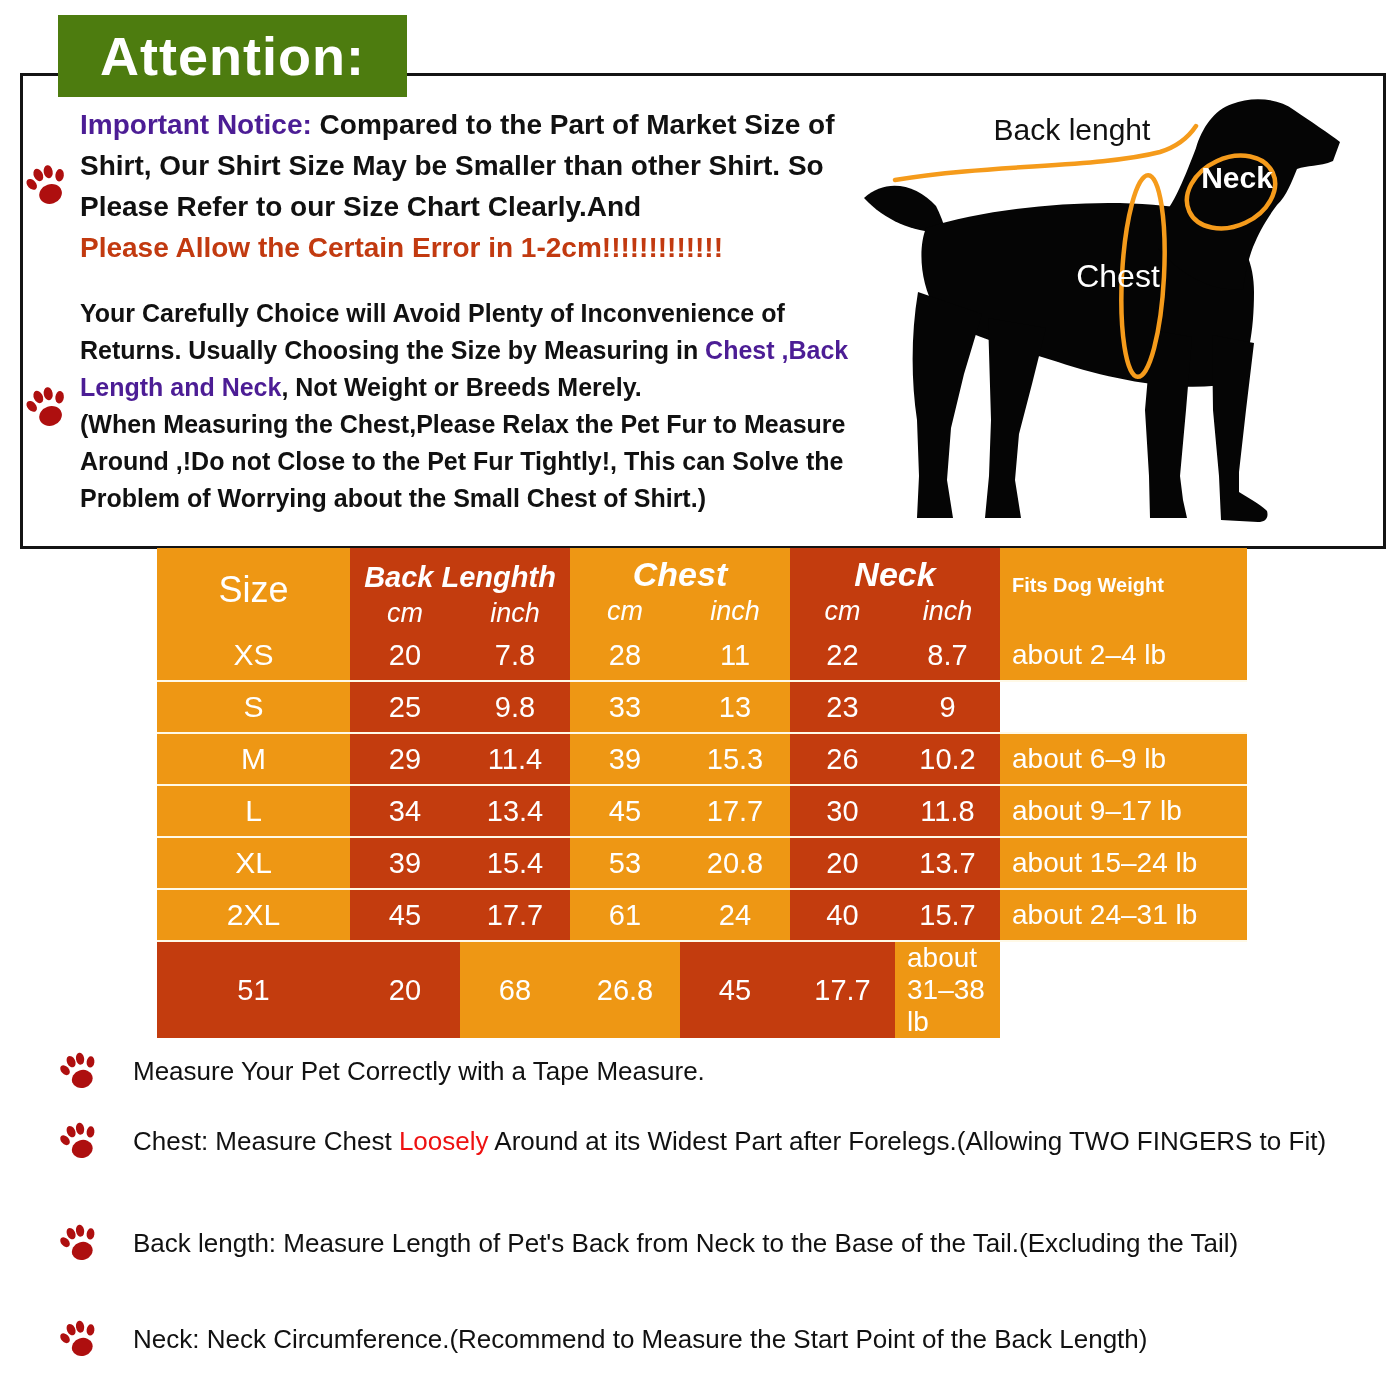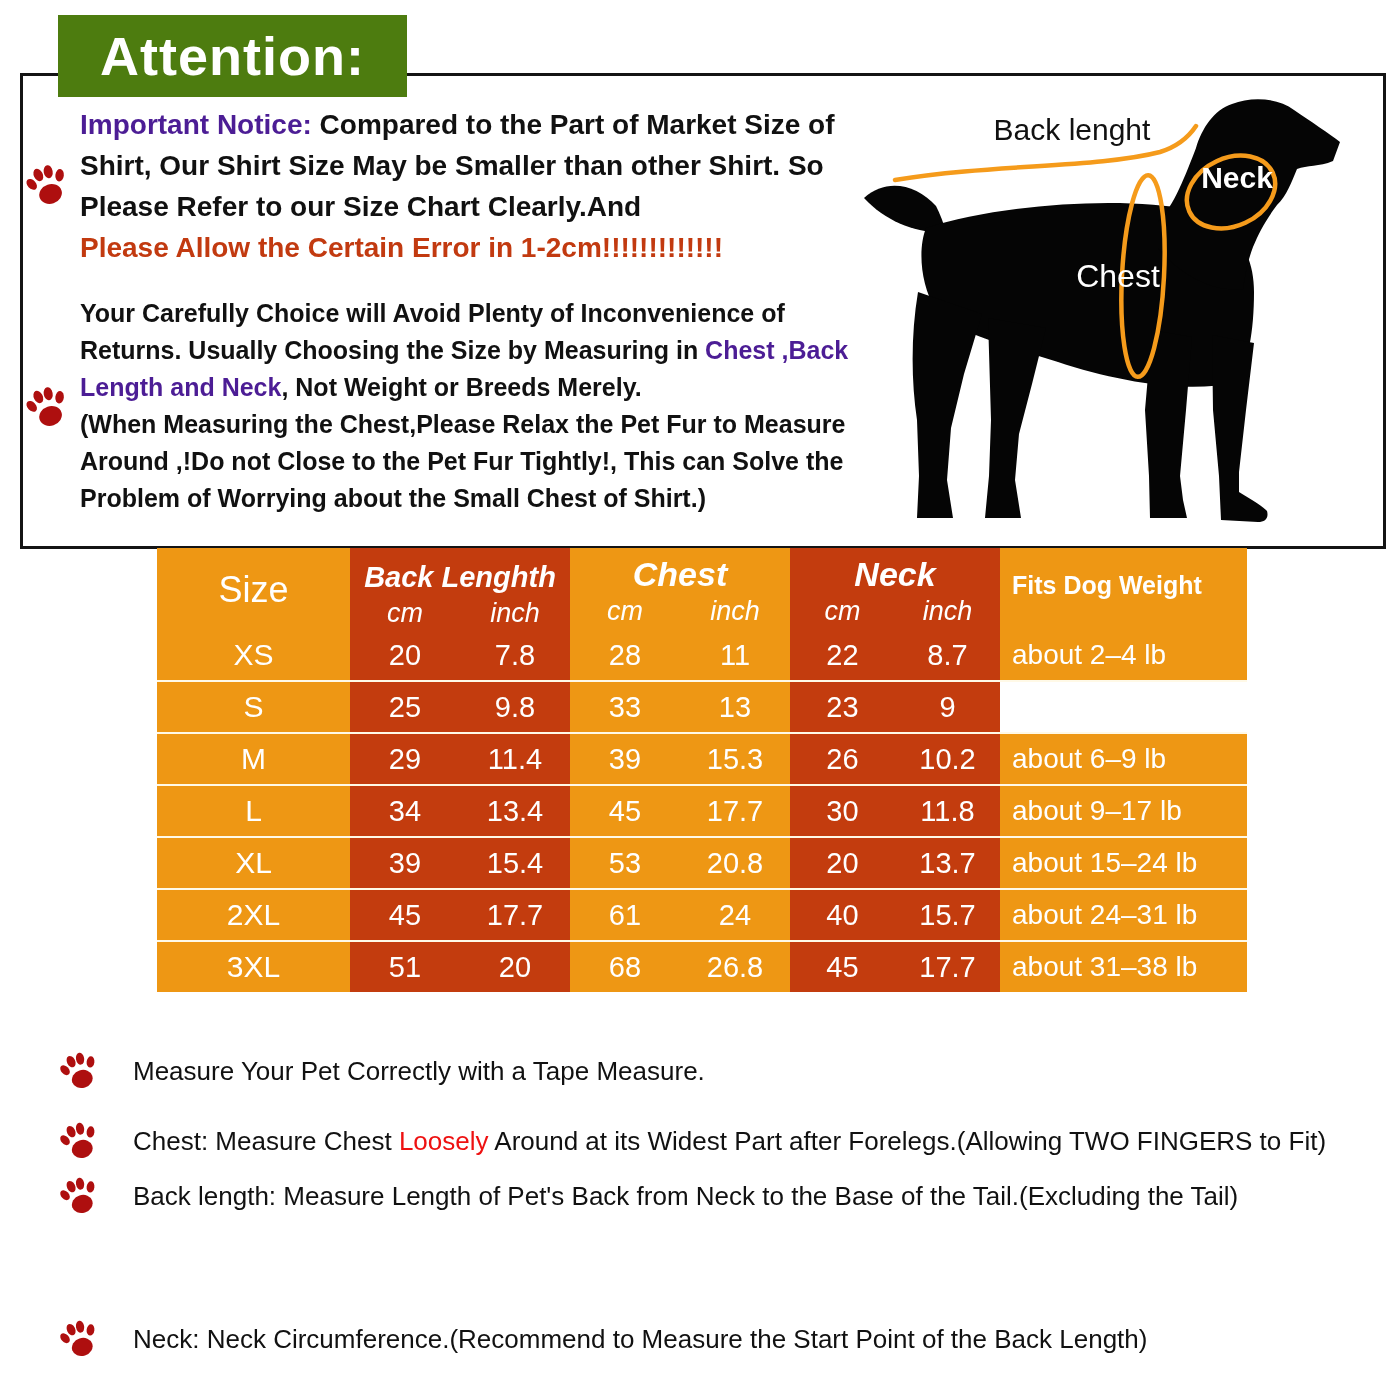"Fits Dog Weight" .h-fits { font-size: 25px -> 20px }
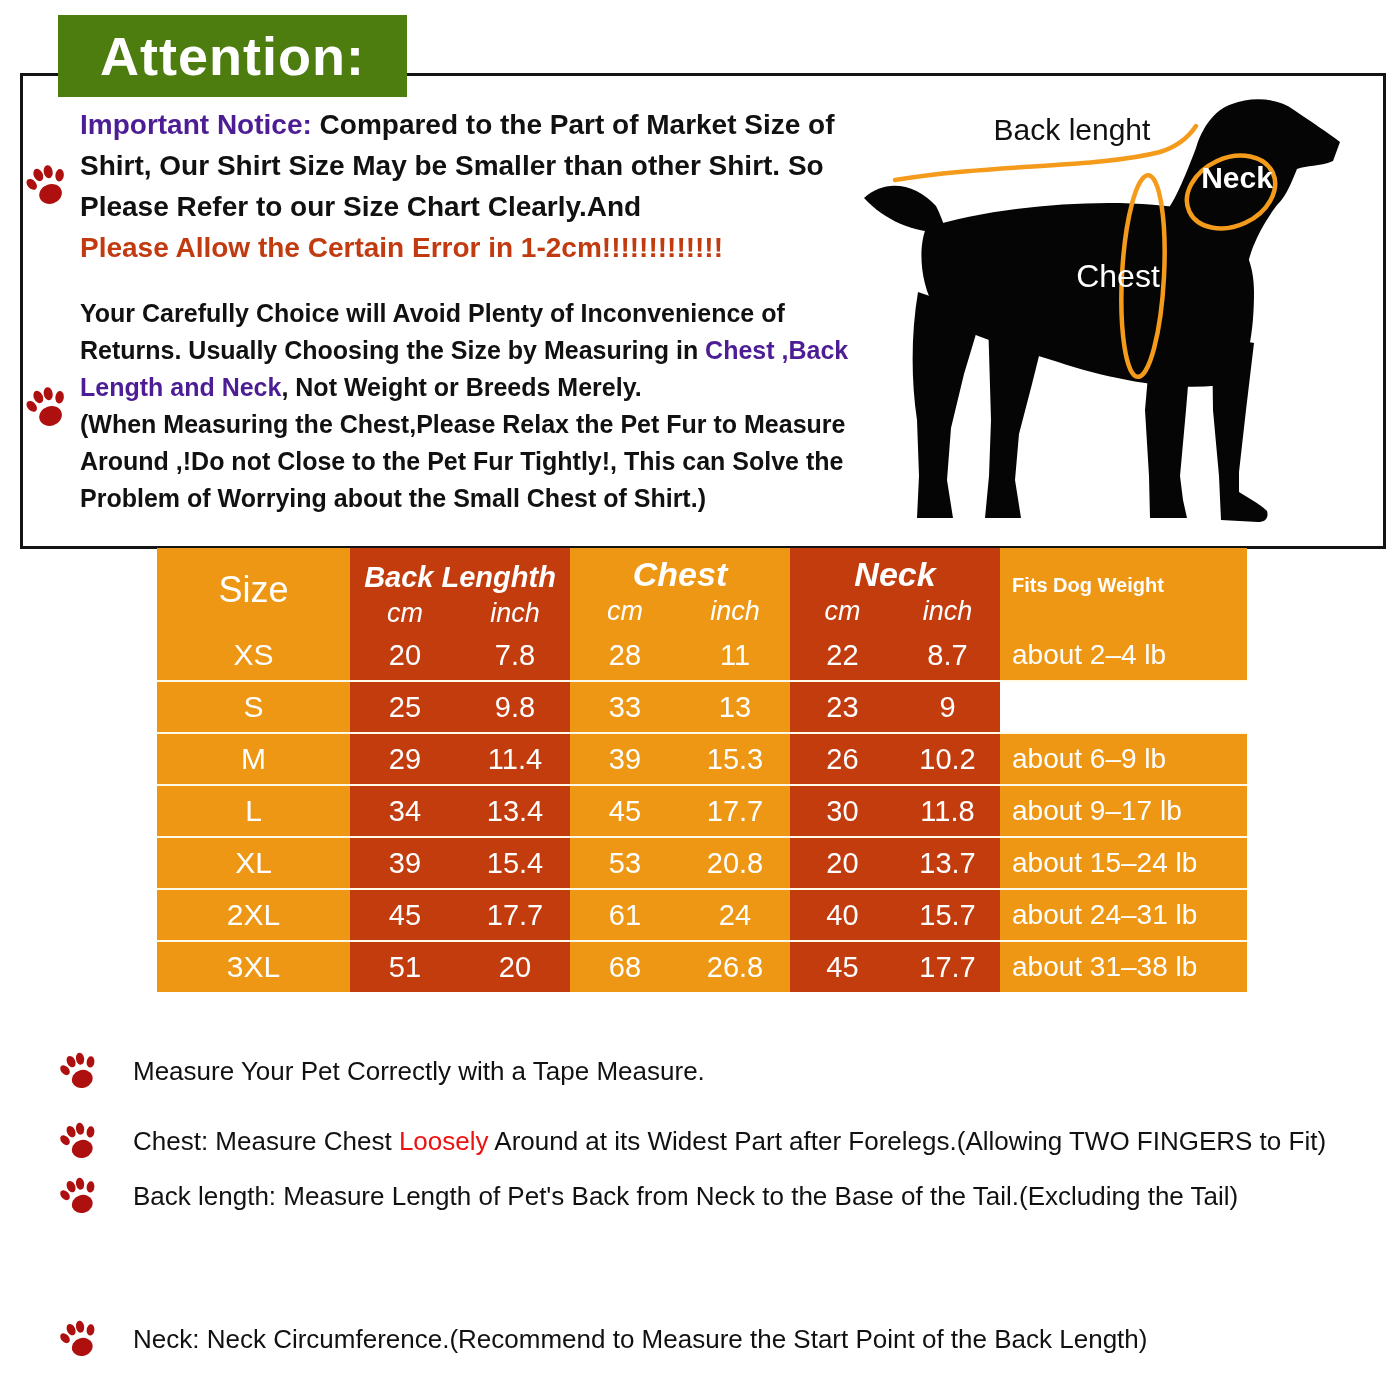"3XL" div.cell { html: <div>3XL</div> -> none }
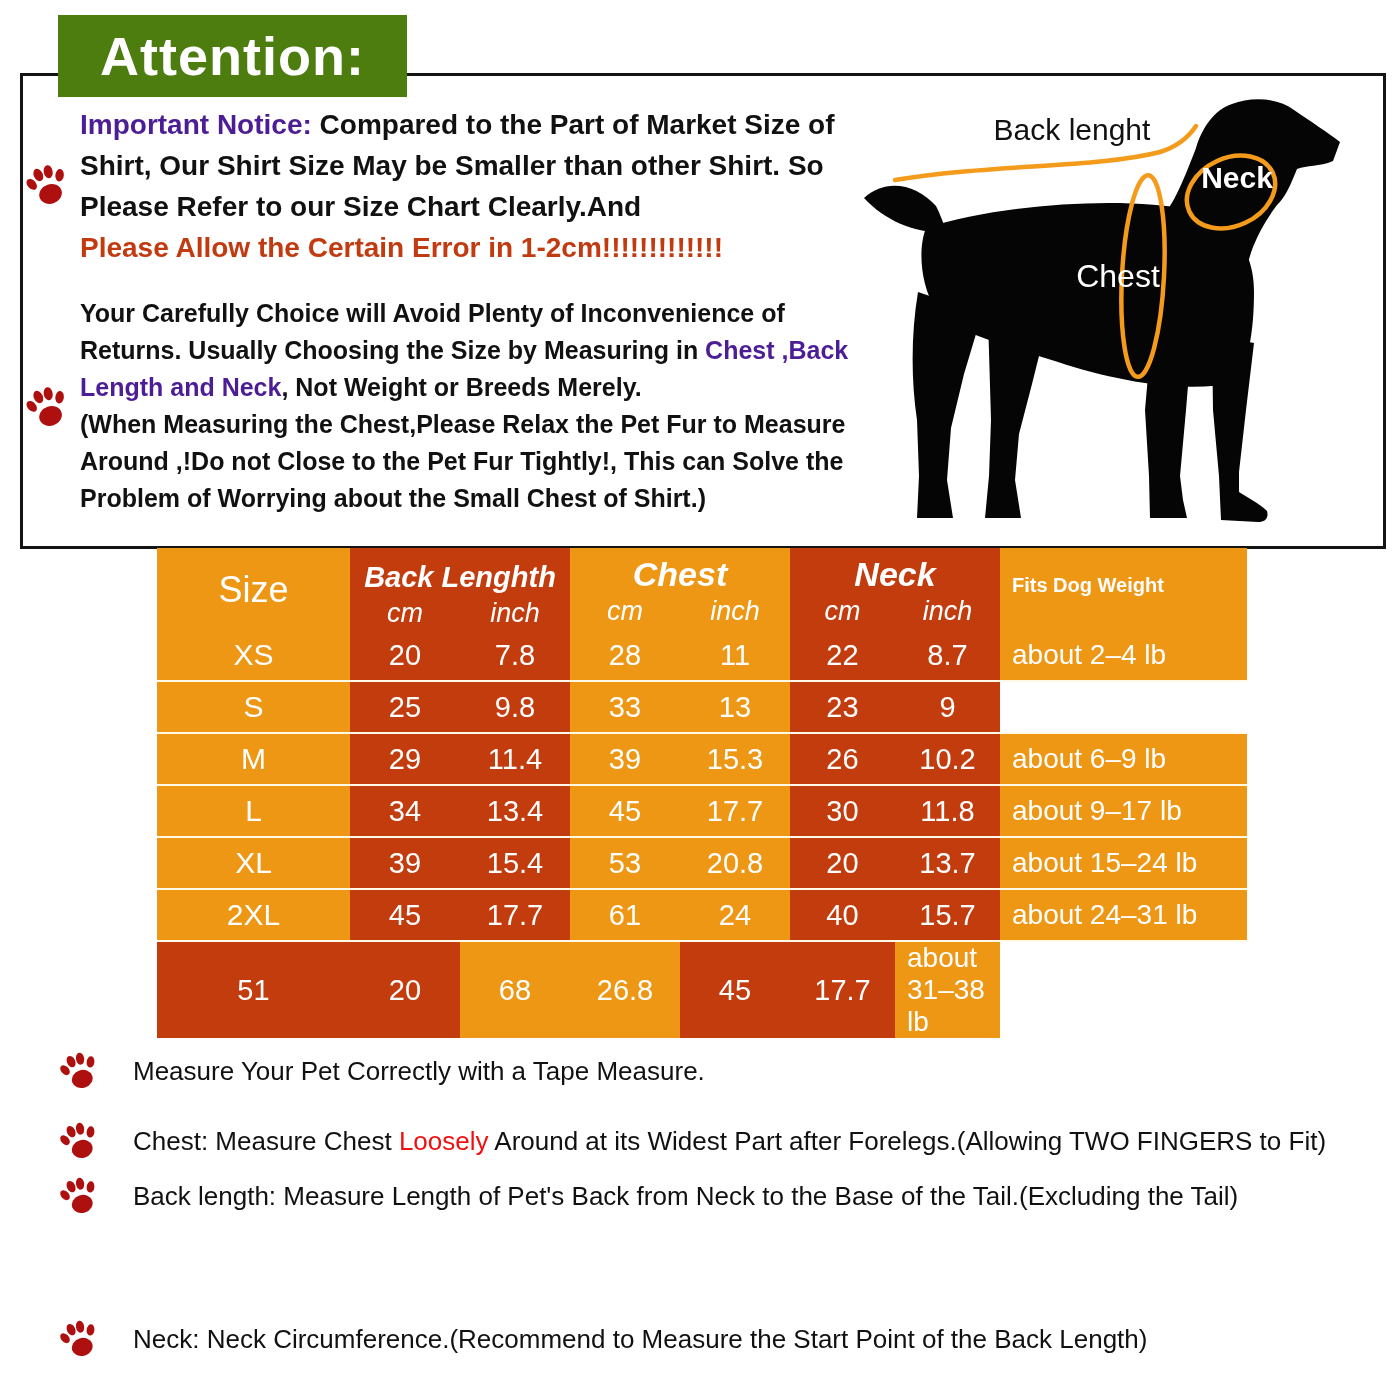"Back length: Measure Length of" div.instr { top: 1177px -> 1224px }
